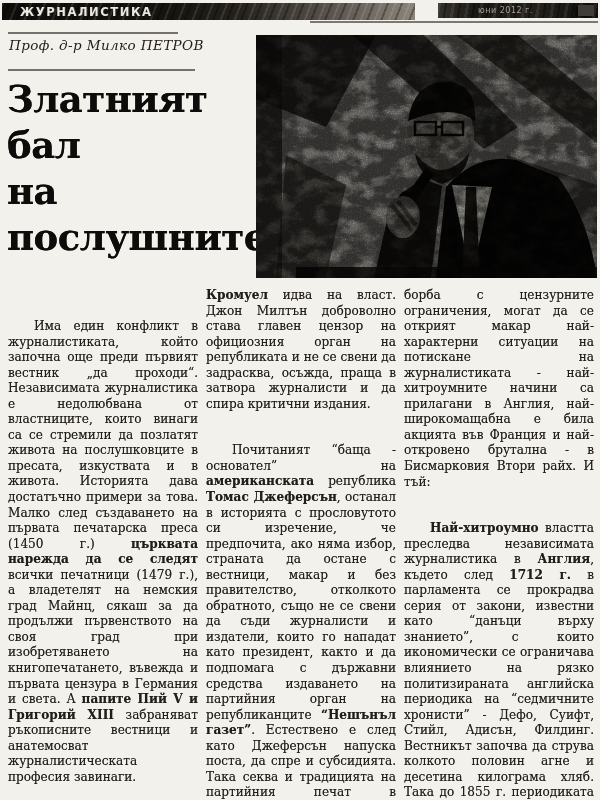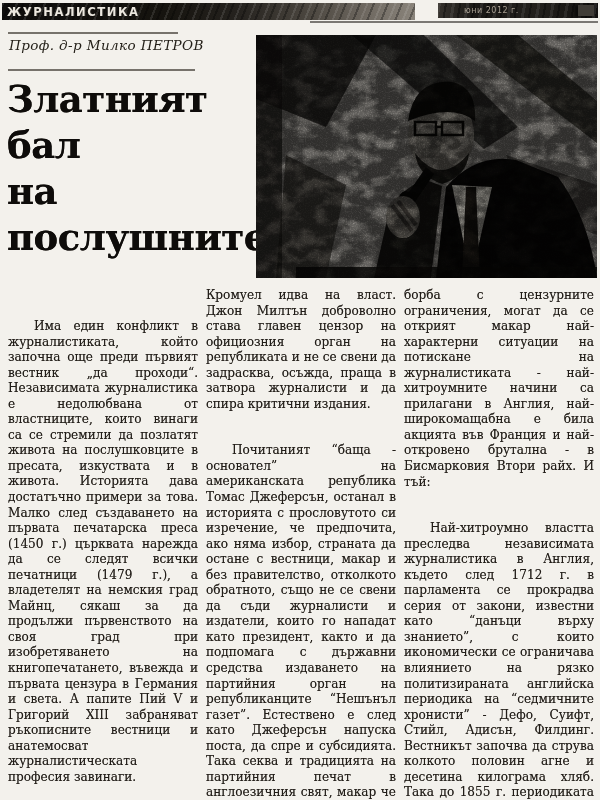"ЖУРНАЛИСТИКА" .bar-left span { padding-left: 5px -> 18px }
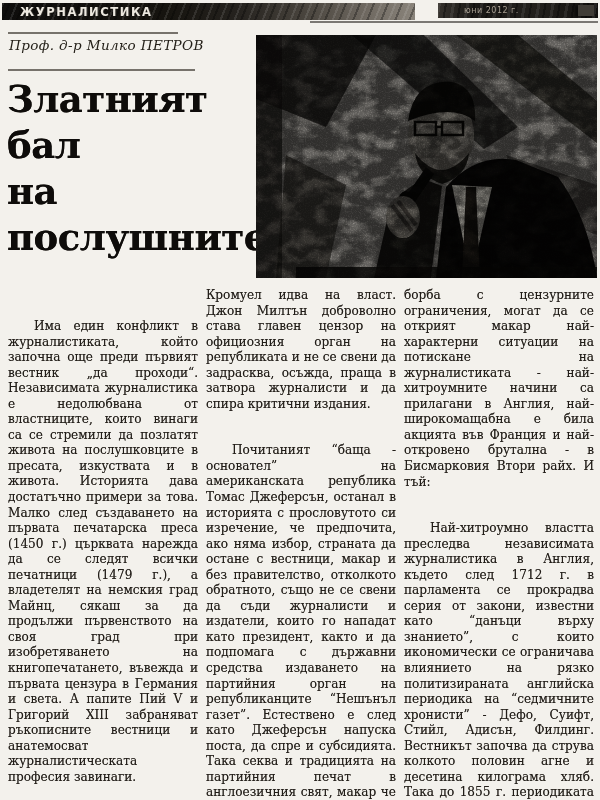"юни 2012 г." .bar-right span { padding-left: 26px -> 40px }
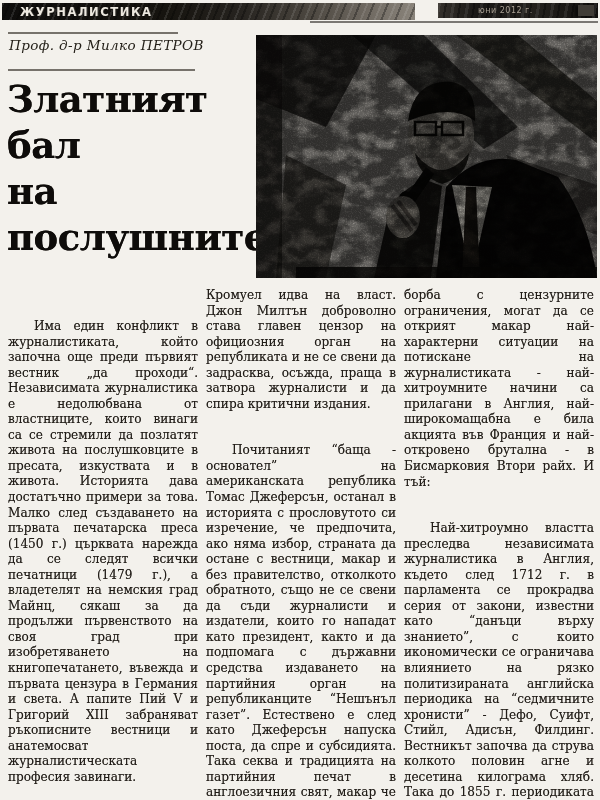"Кромуел" .col .b { font-weight: normal -> bold }
